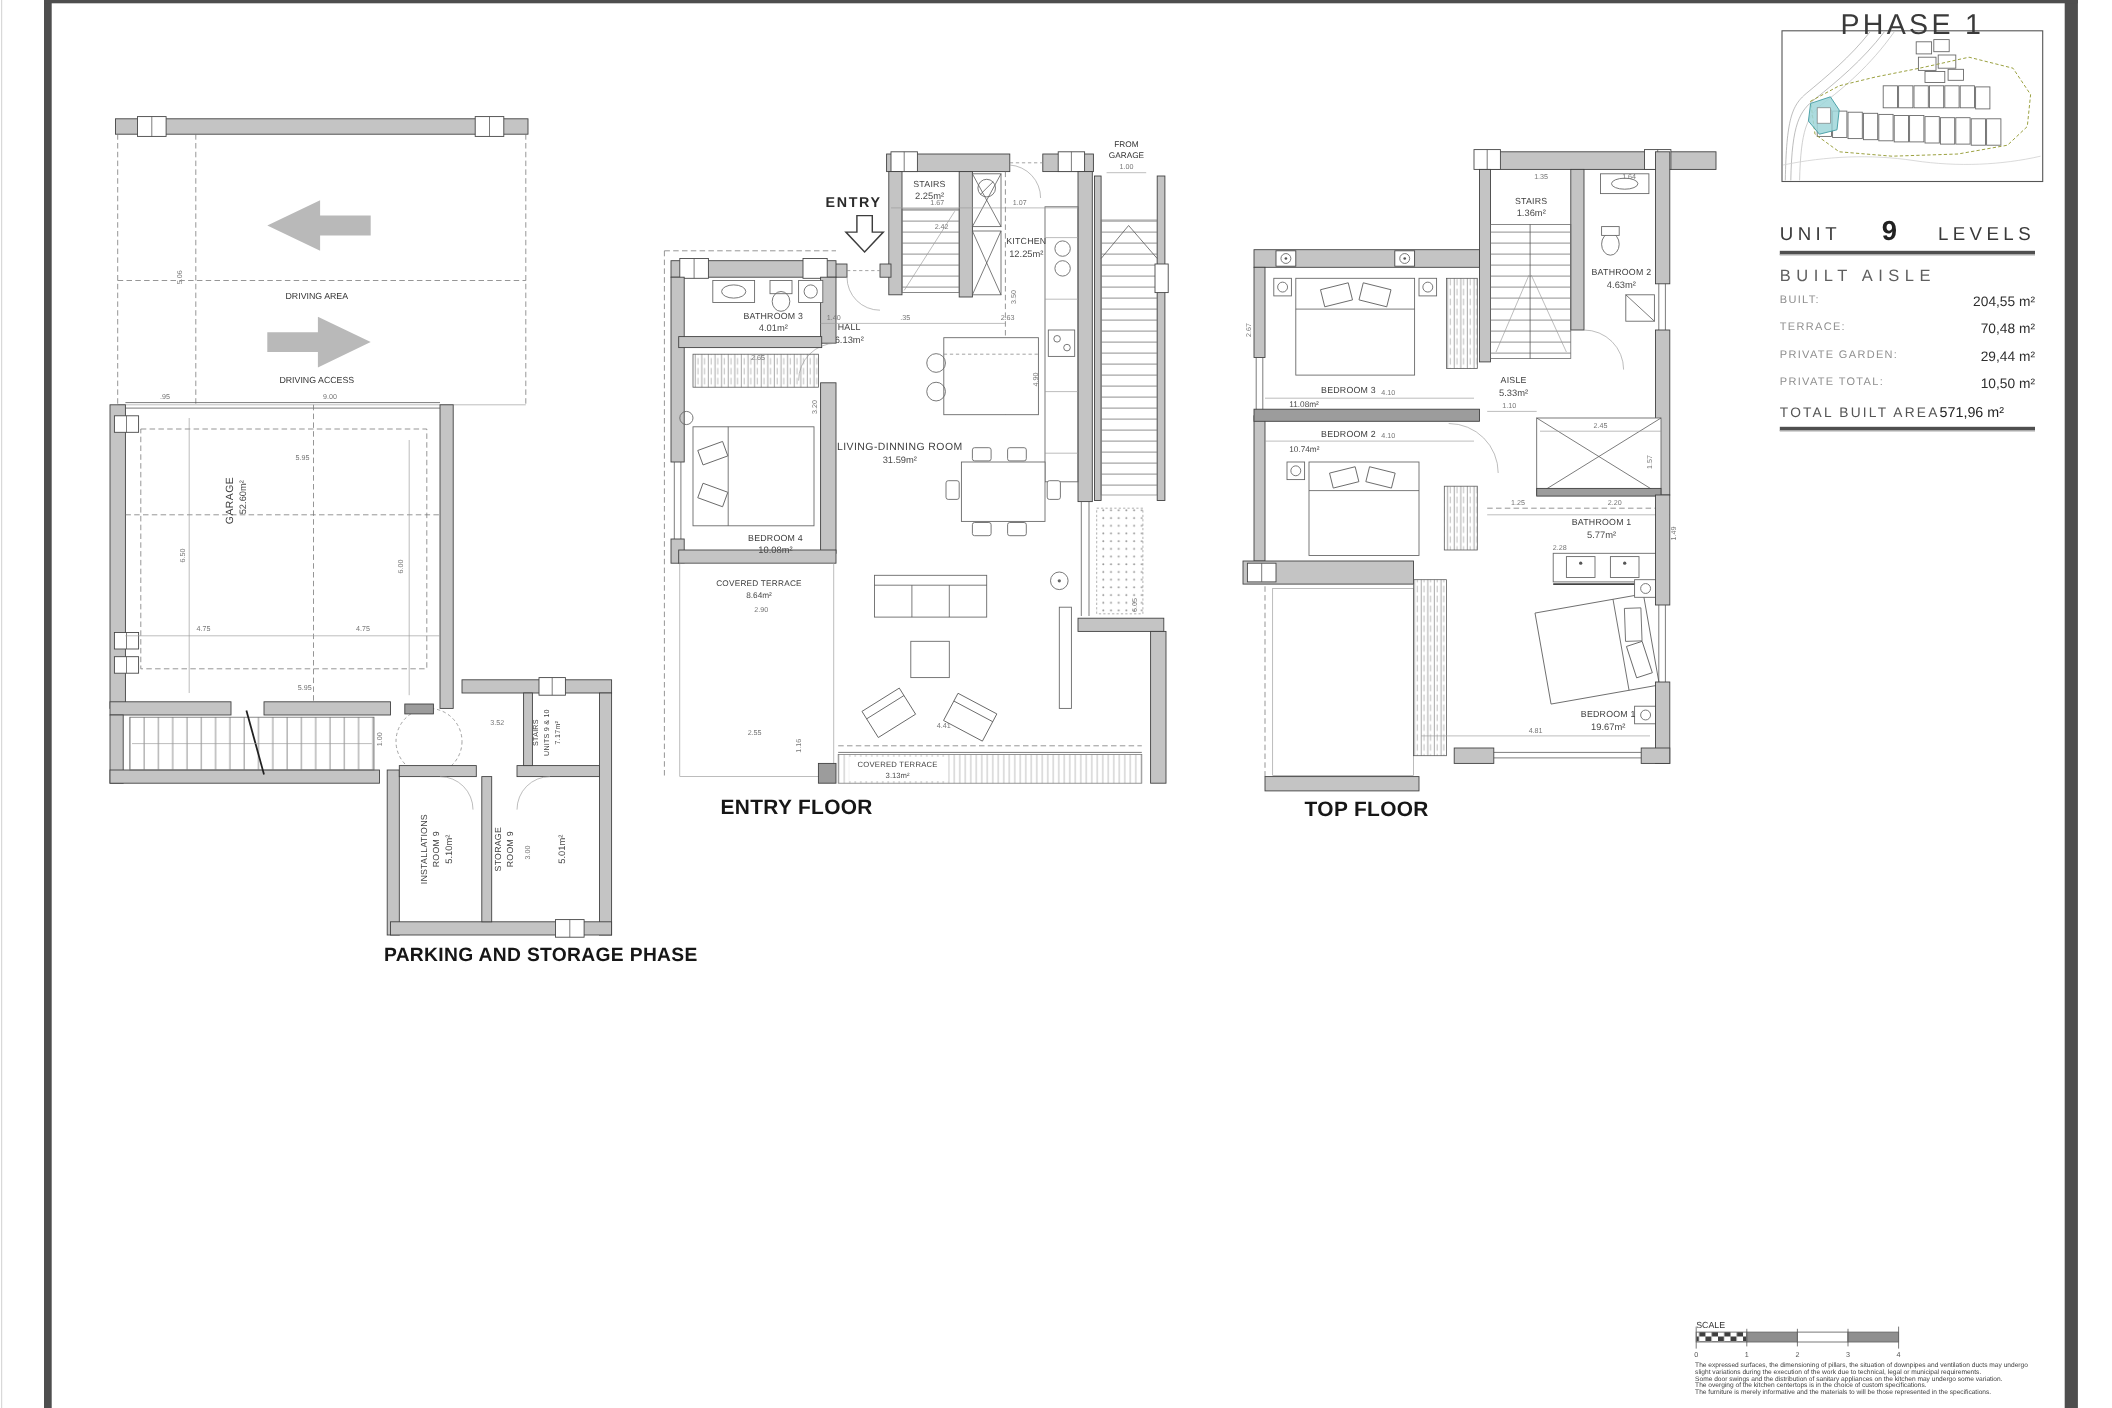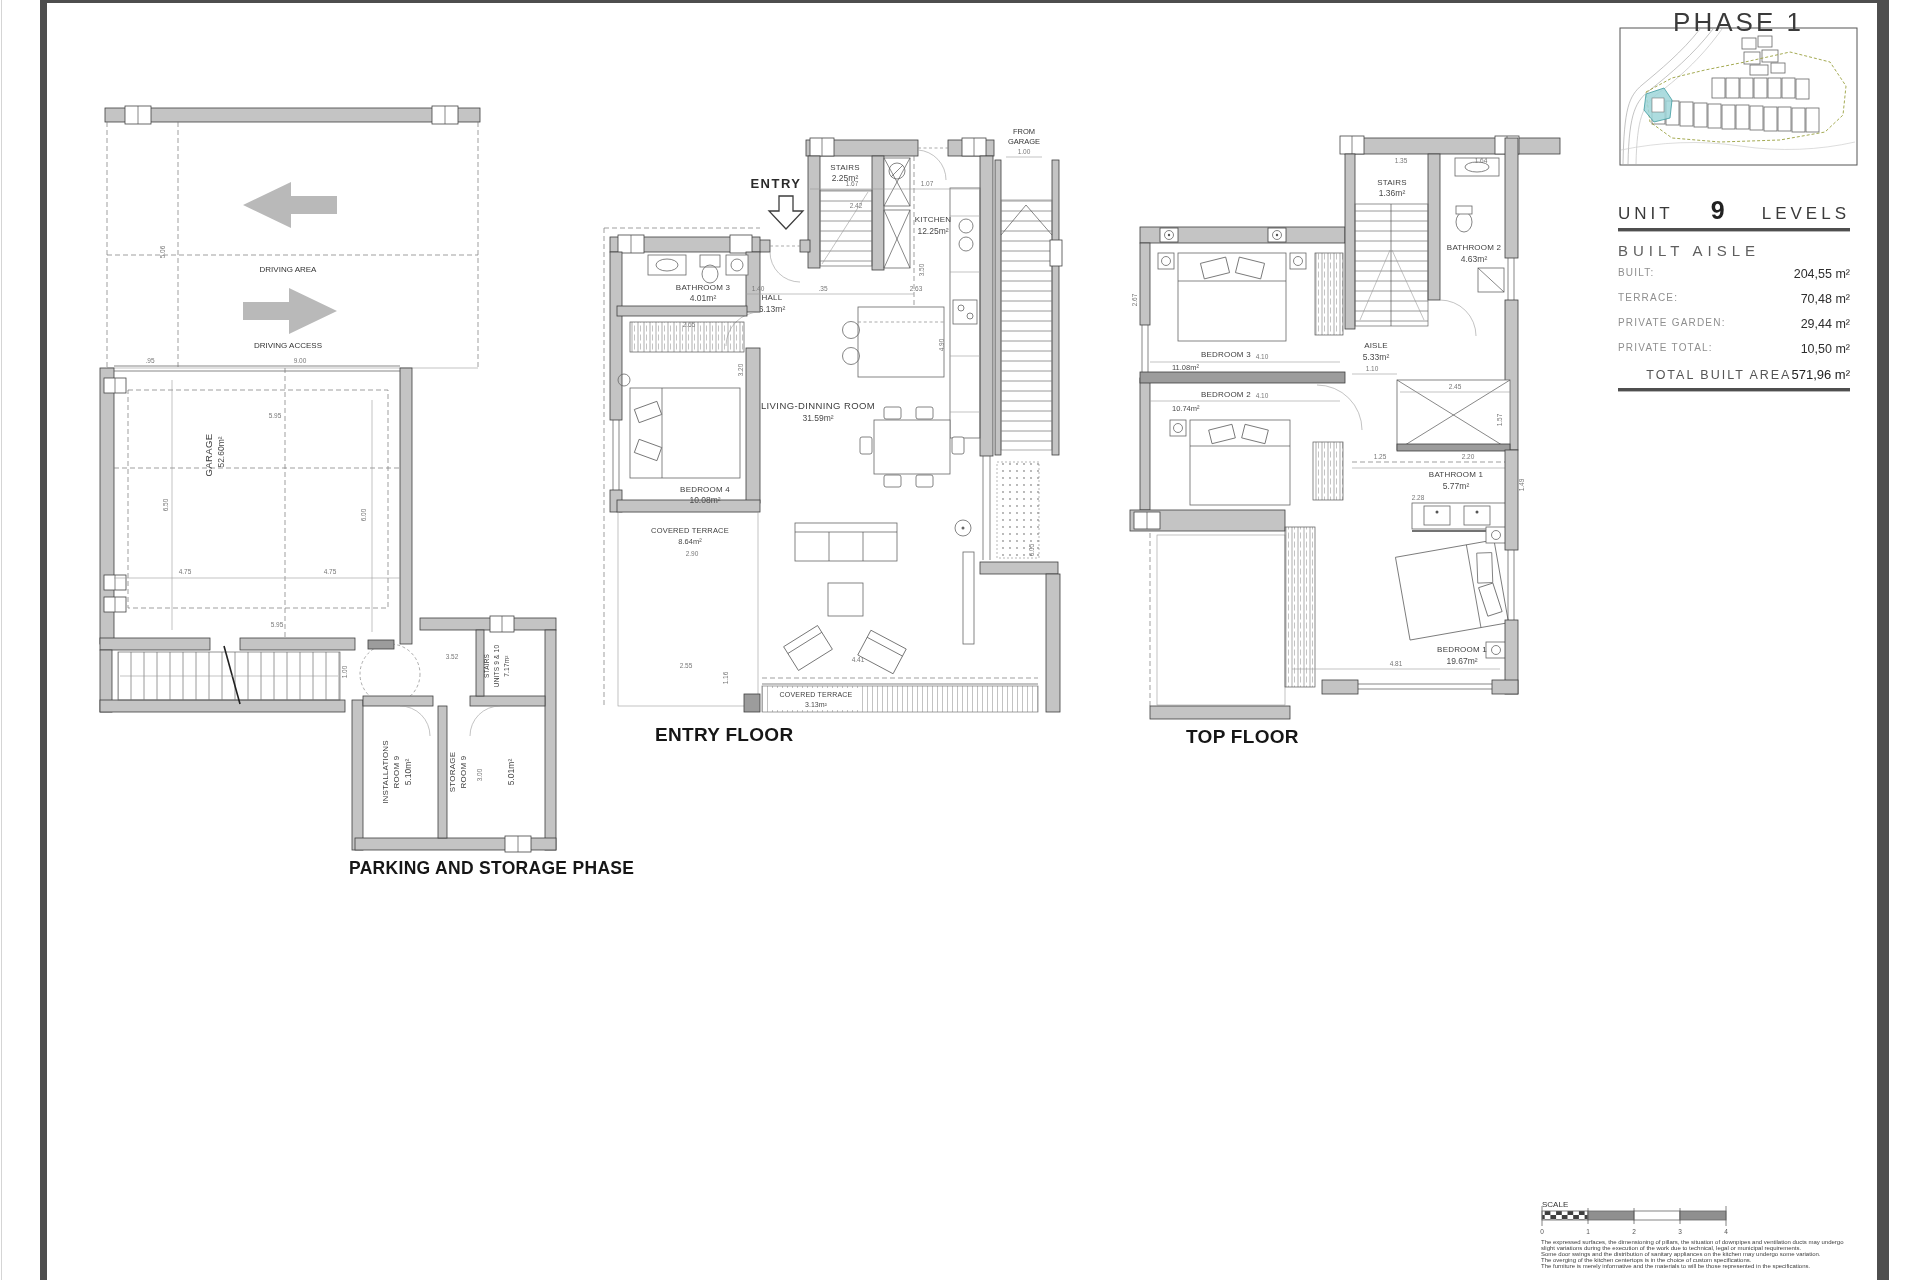"TOTAL BUILT AREA" .trow { justify-content: flex-end -> flex-start }
